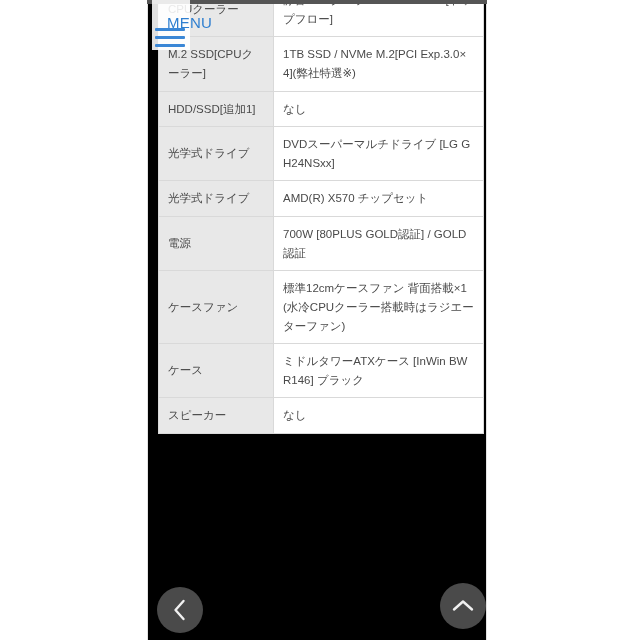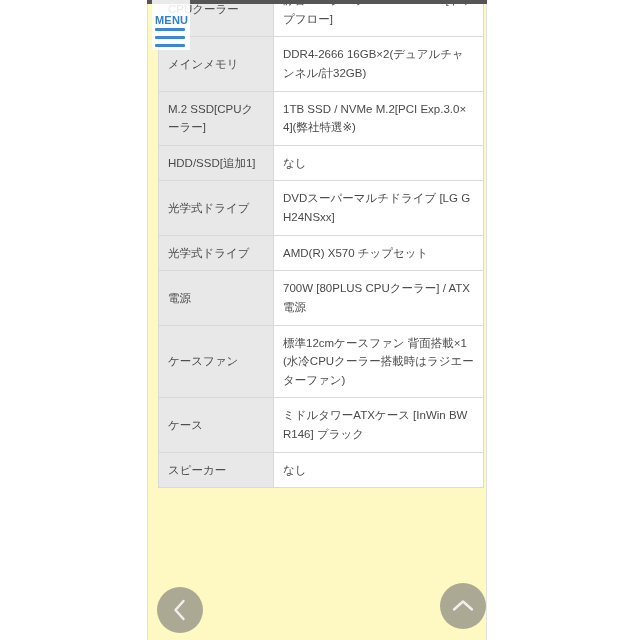"CPUクーラー" #content-column { background: #fef9c3 -> #000000 }
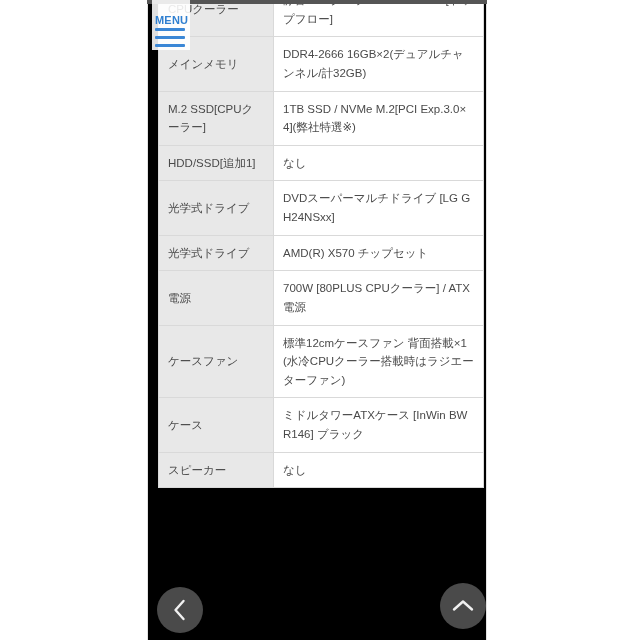"MENU" #menu-label { font-size: 11px -> 15px; font-weight: bold -> normal; left: 3px -> 15px }
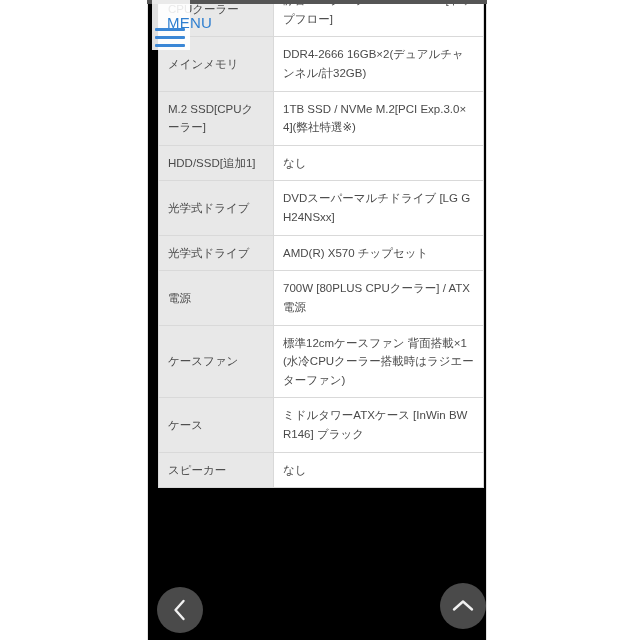"メインメモリ" tr { html: <tr> <th>メインメモリ</th> <td>DDR4-2666 16GB×2(デュアルチャンネル/計32GB)</td> </tr> -> none }
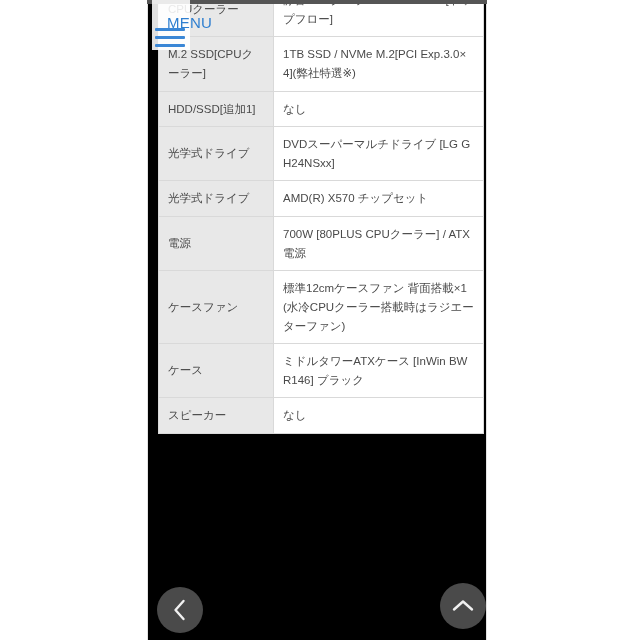"700W [80PLUS CPUクーラー] / ATX電源" td { text: CPUクーラー] / ATX電源 -> GOLD認証] / GOLD認証 }
